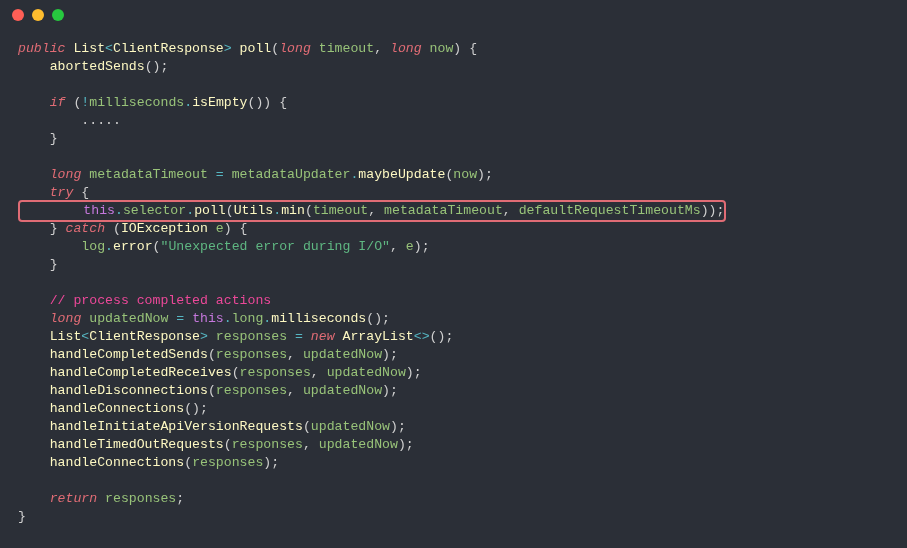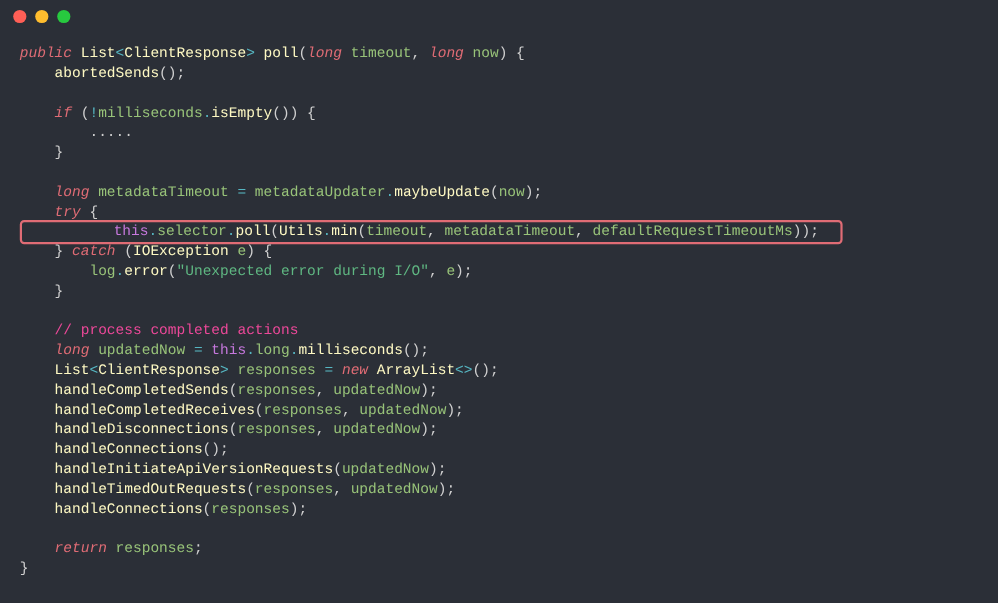"this.selector.poll(Utils.min(timeout," .highlight-box { padding: 0px 20px -> 0px 0 }
